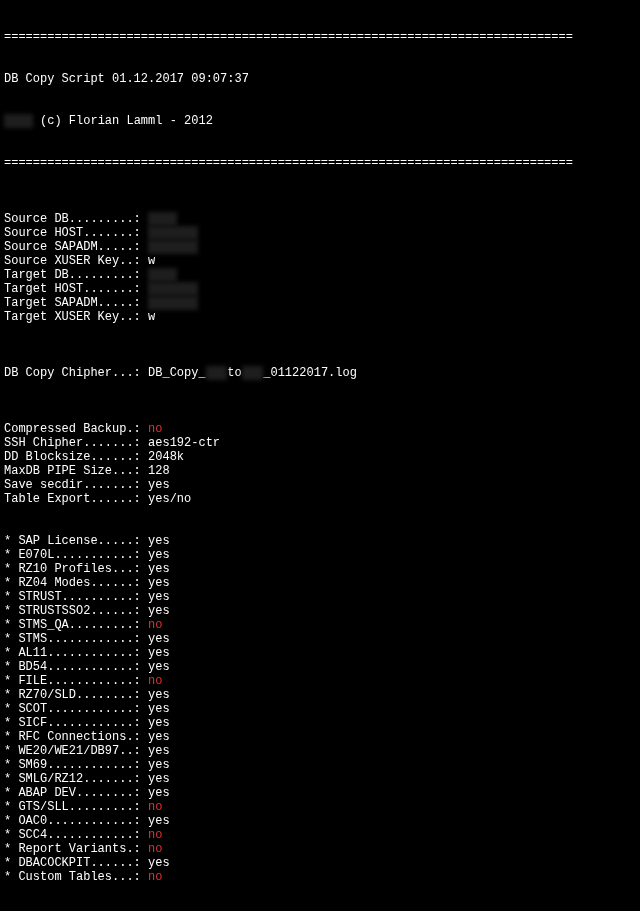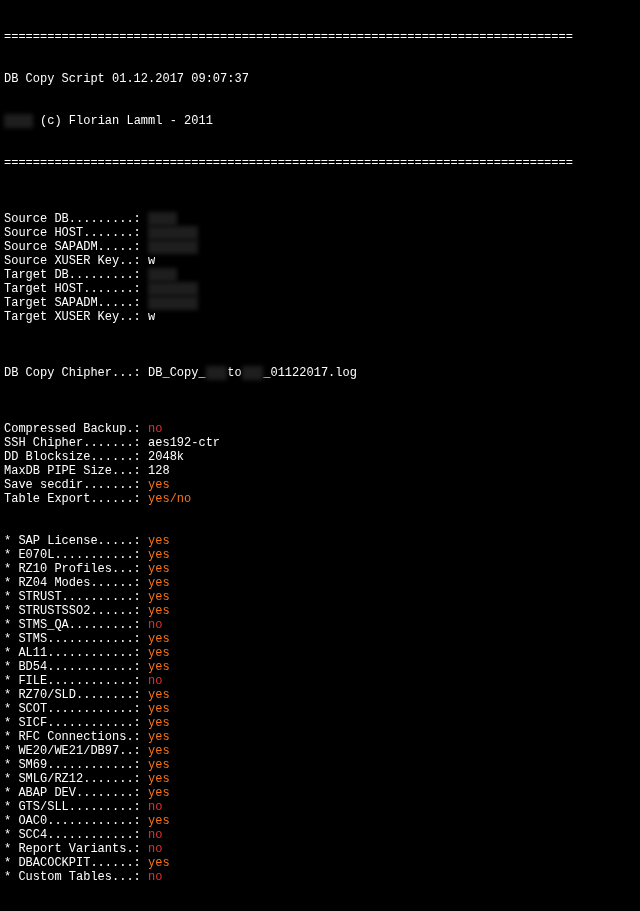"(c) Florian Lamml - 2011" span { text: 2011 -> 2012 }
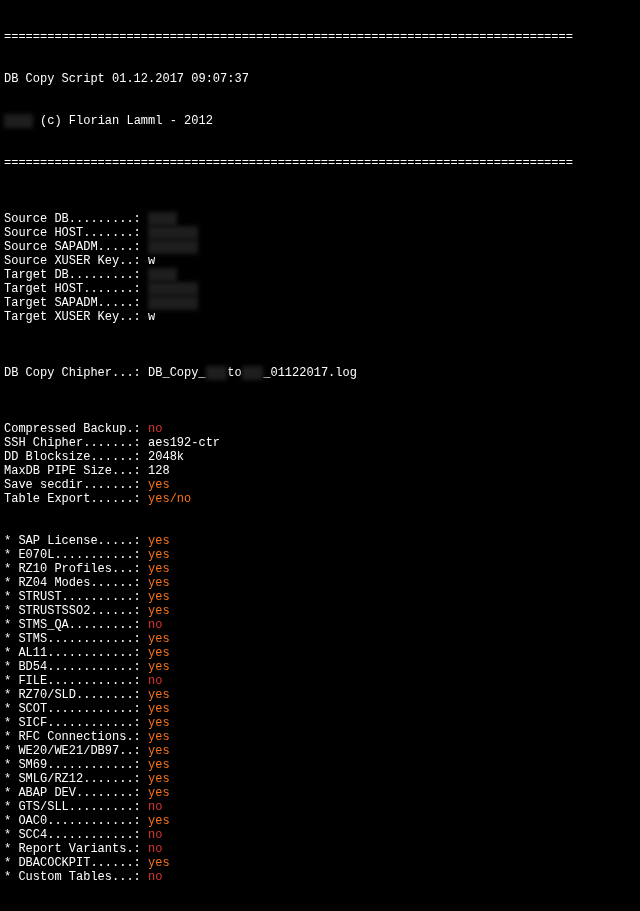"yes" .yes { color: #f97316 -> #ffffff }
